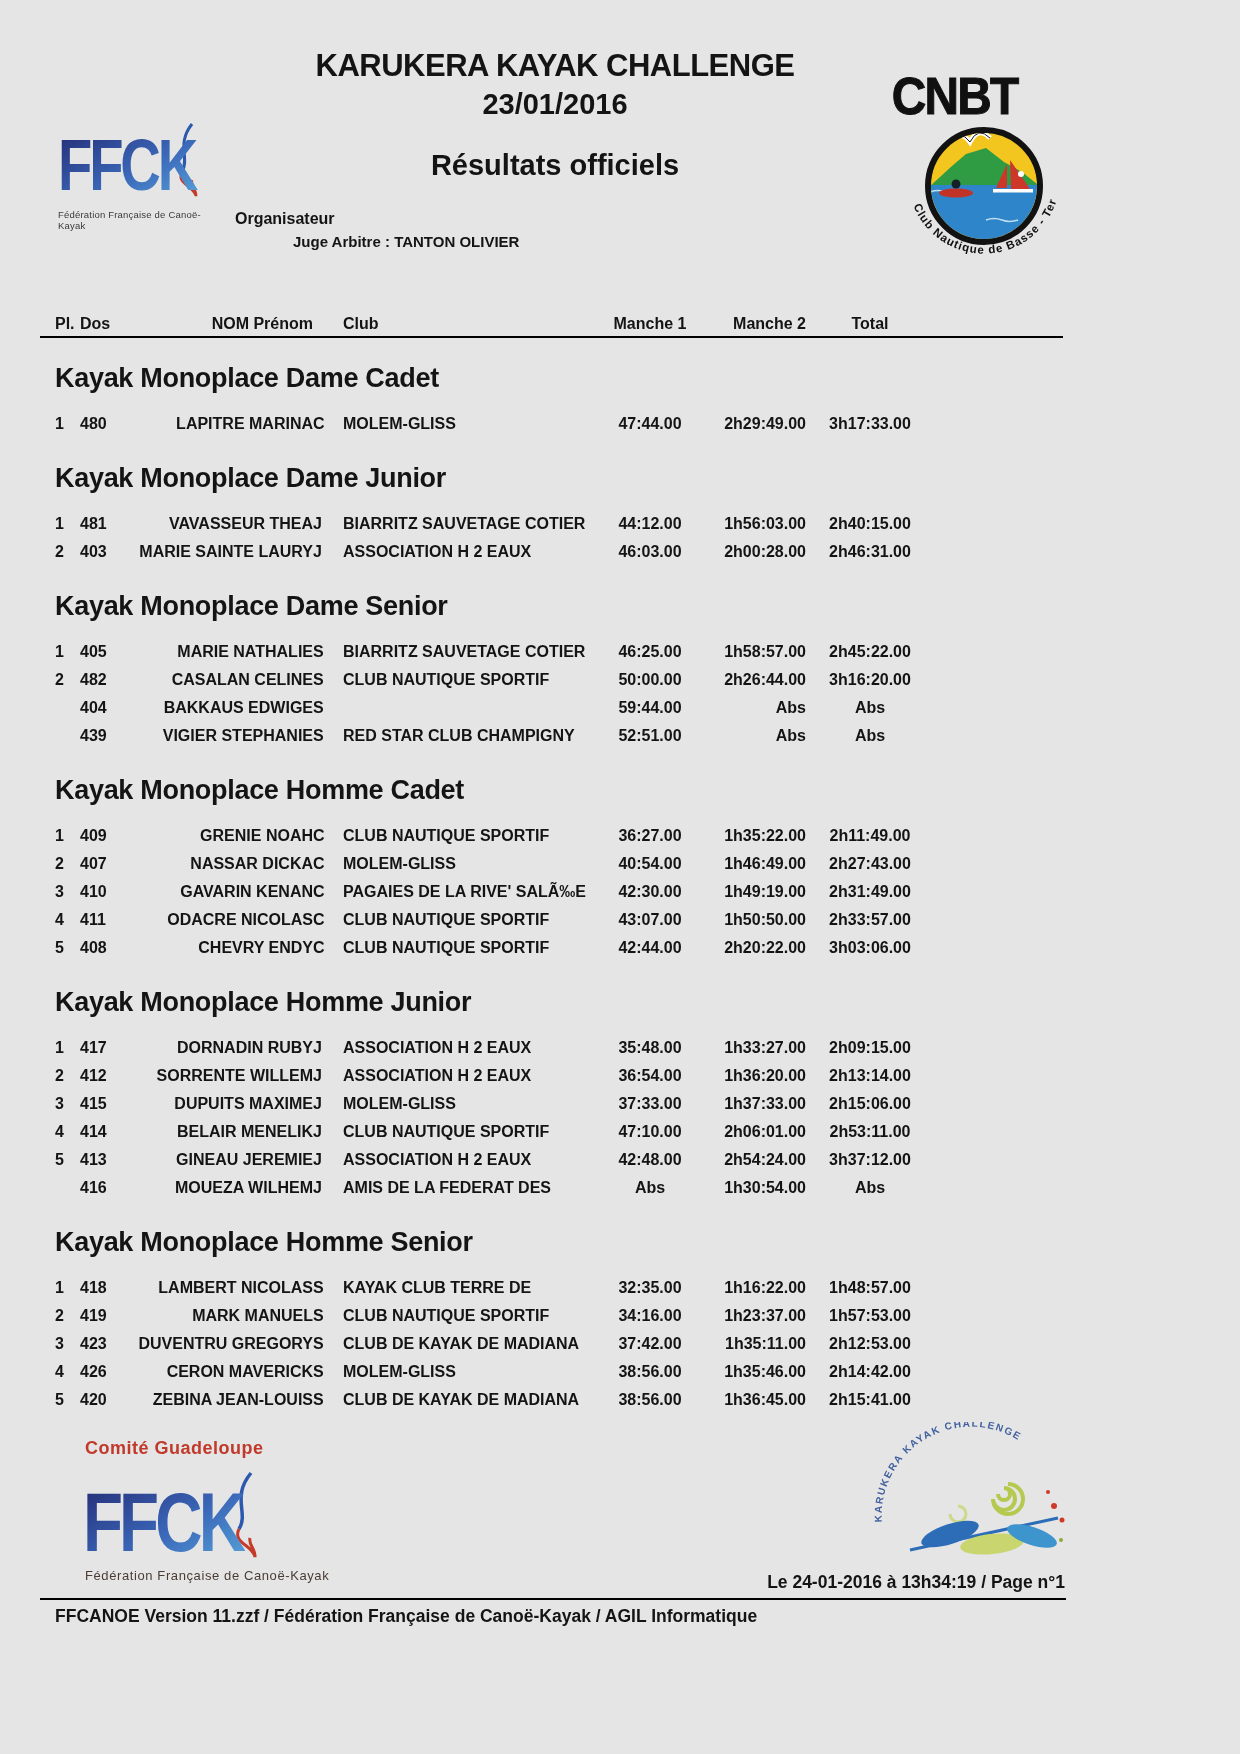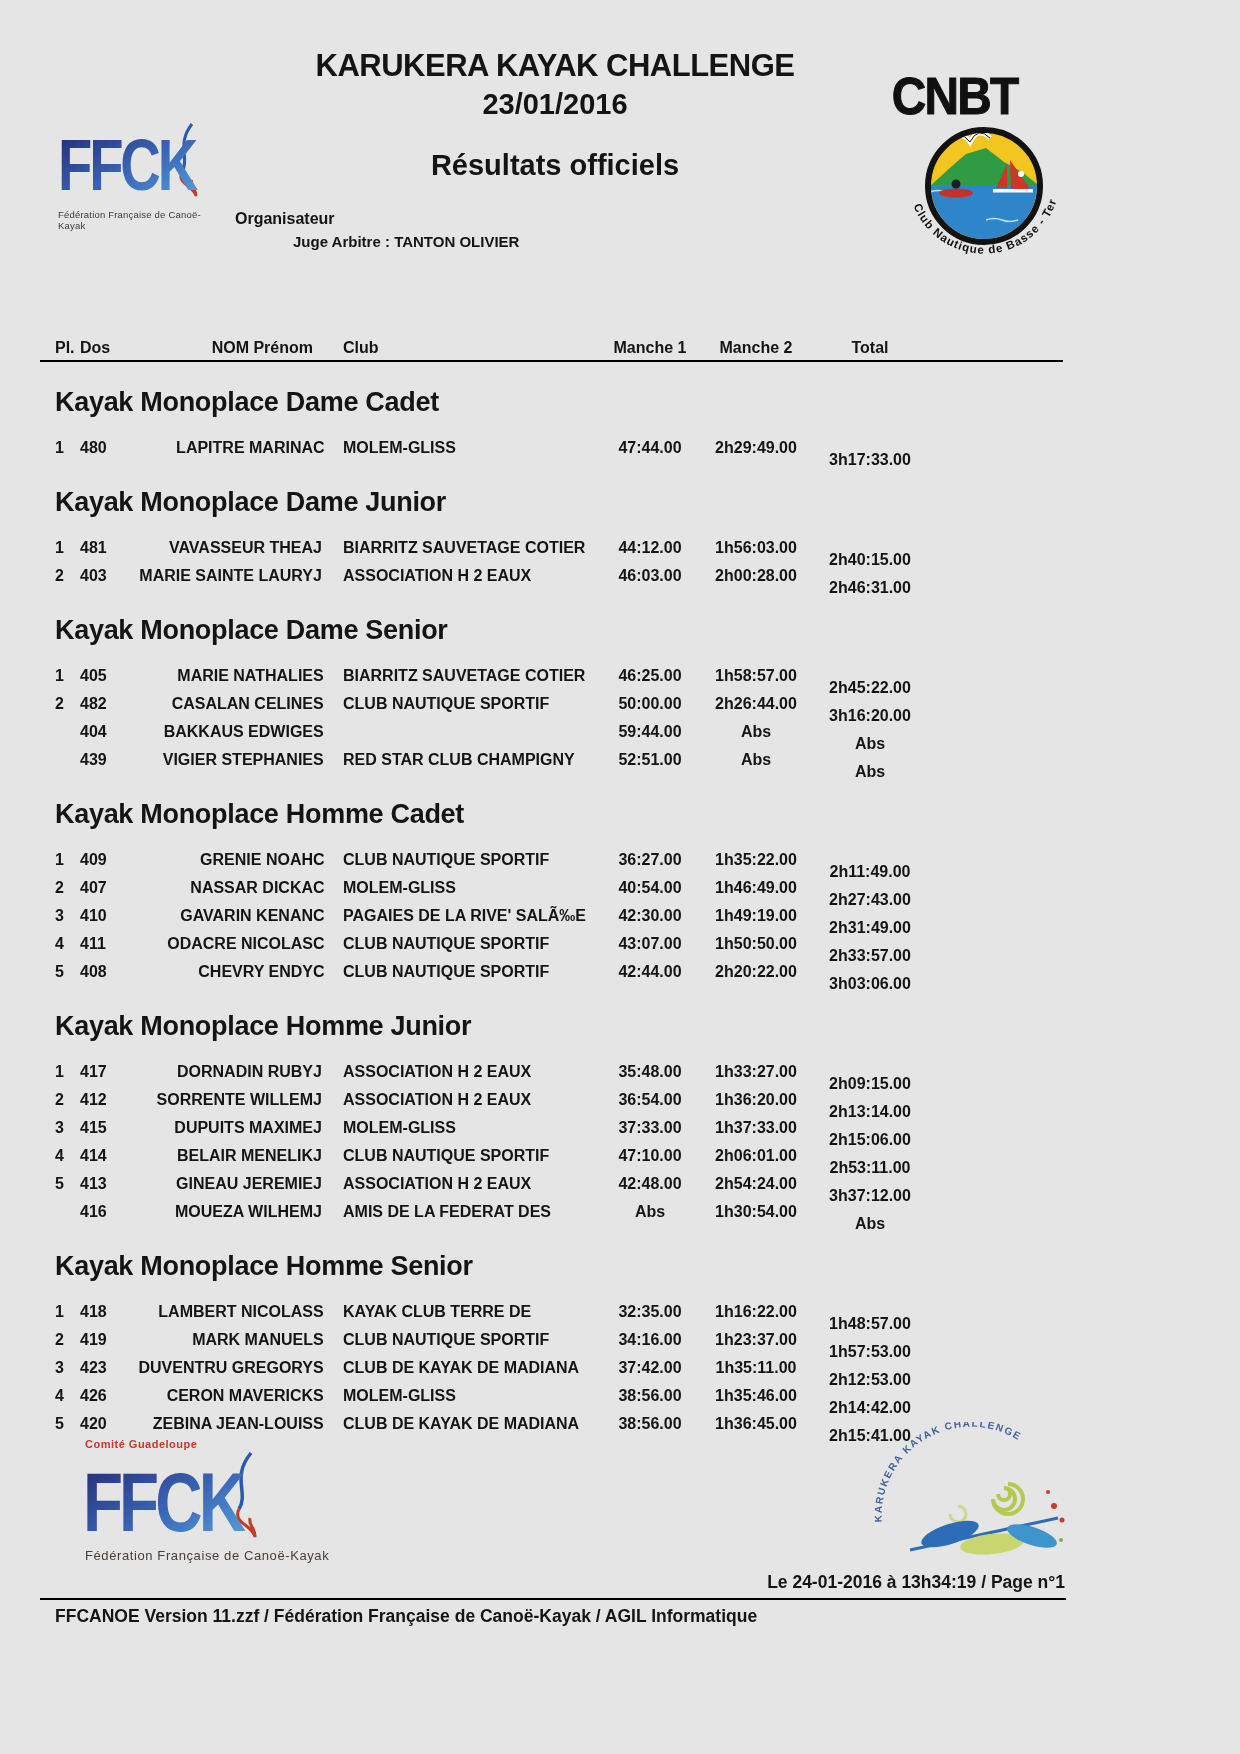"Manche 2" .c-m2 { text-align: center -> right }
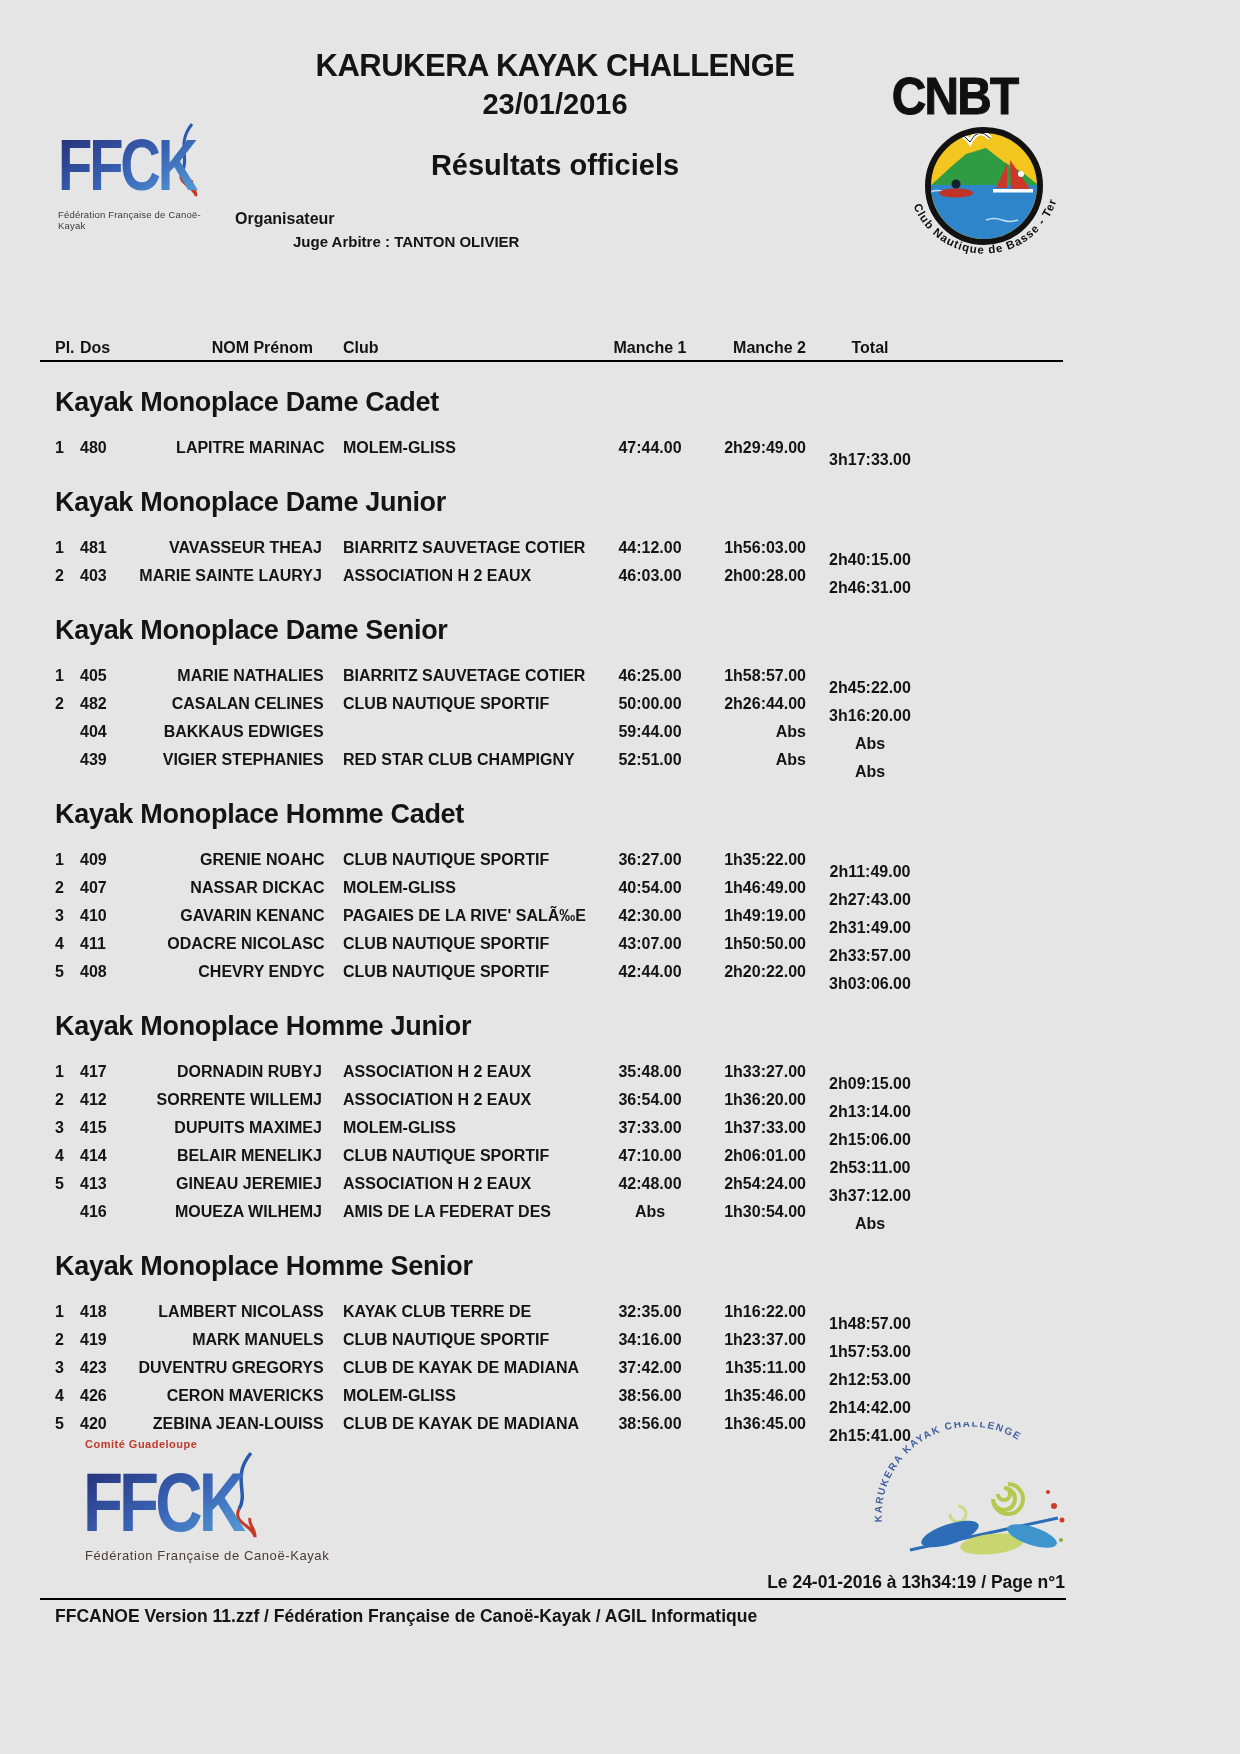"Total" .c-total { margin-top: 24px -> none }
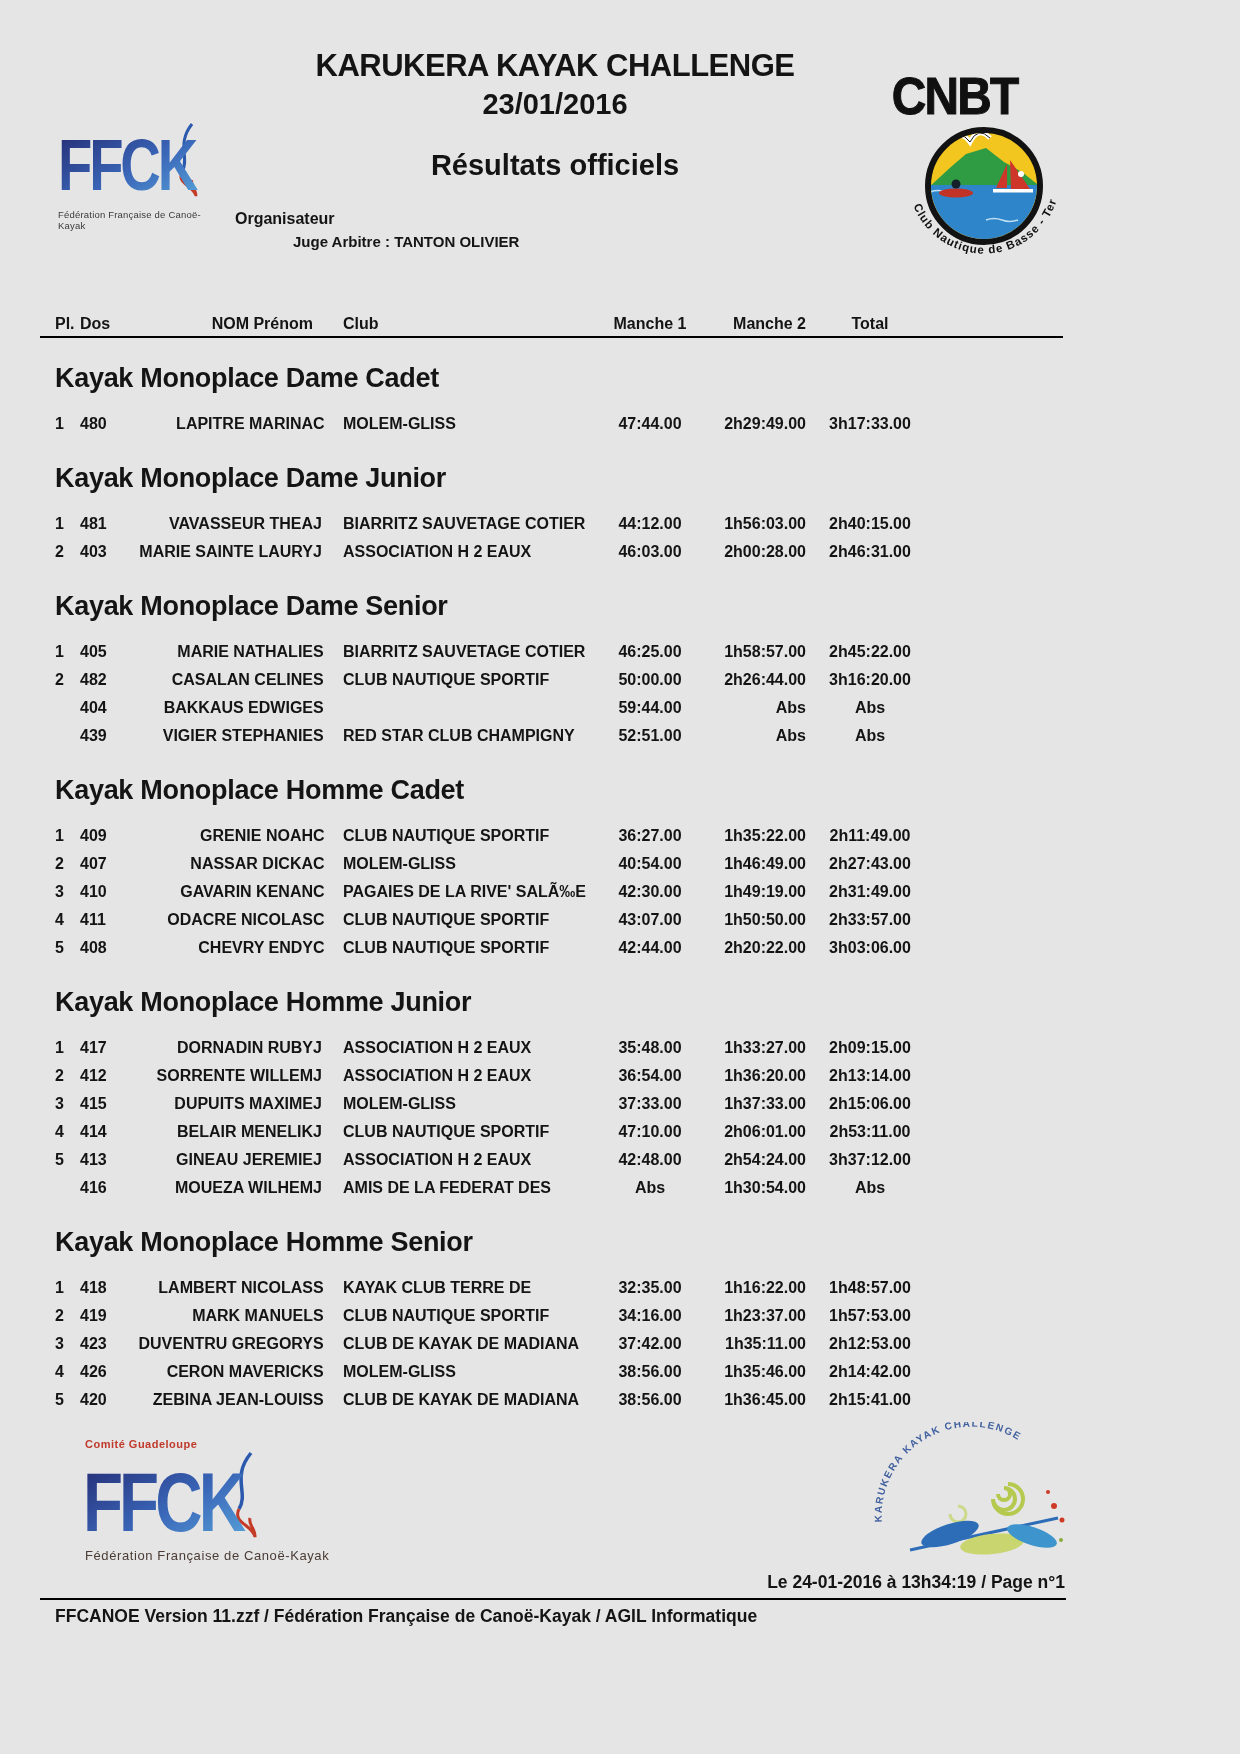"Comité Guadeloupe" .ffck-bottom .committee { font-size: 11px -> 18px; margin-bottom: 1px -> 12px }
